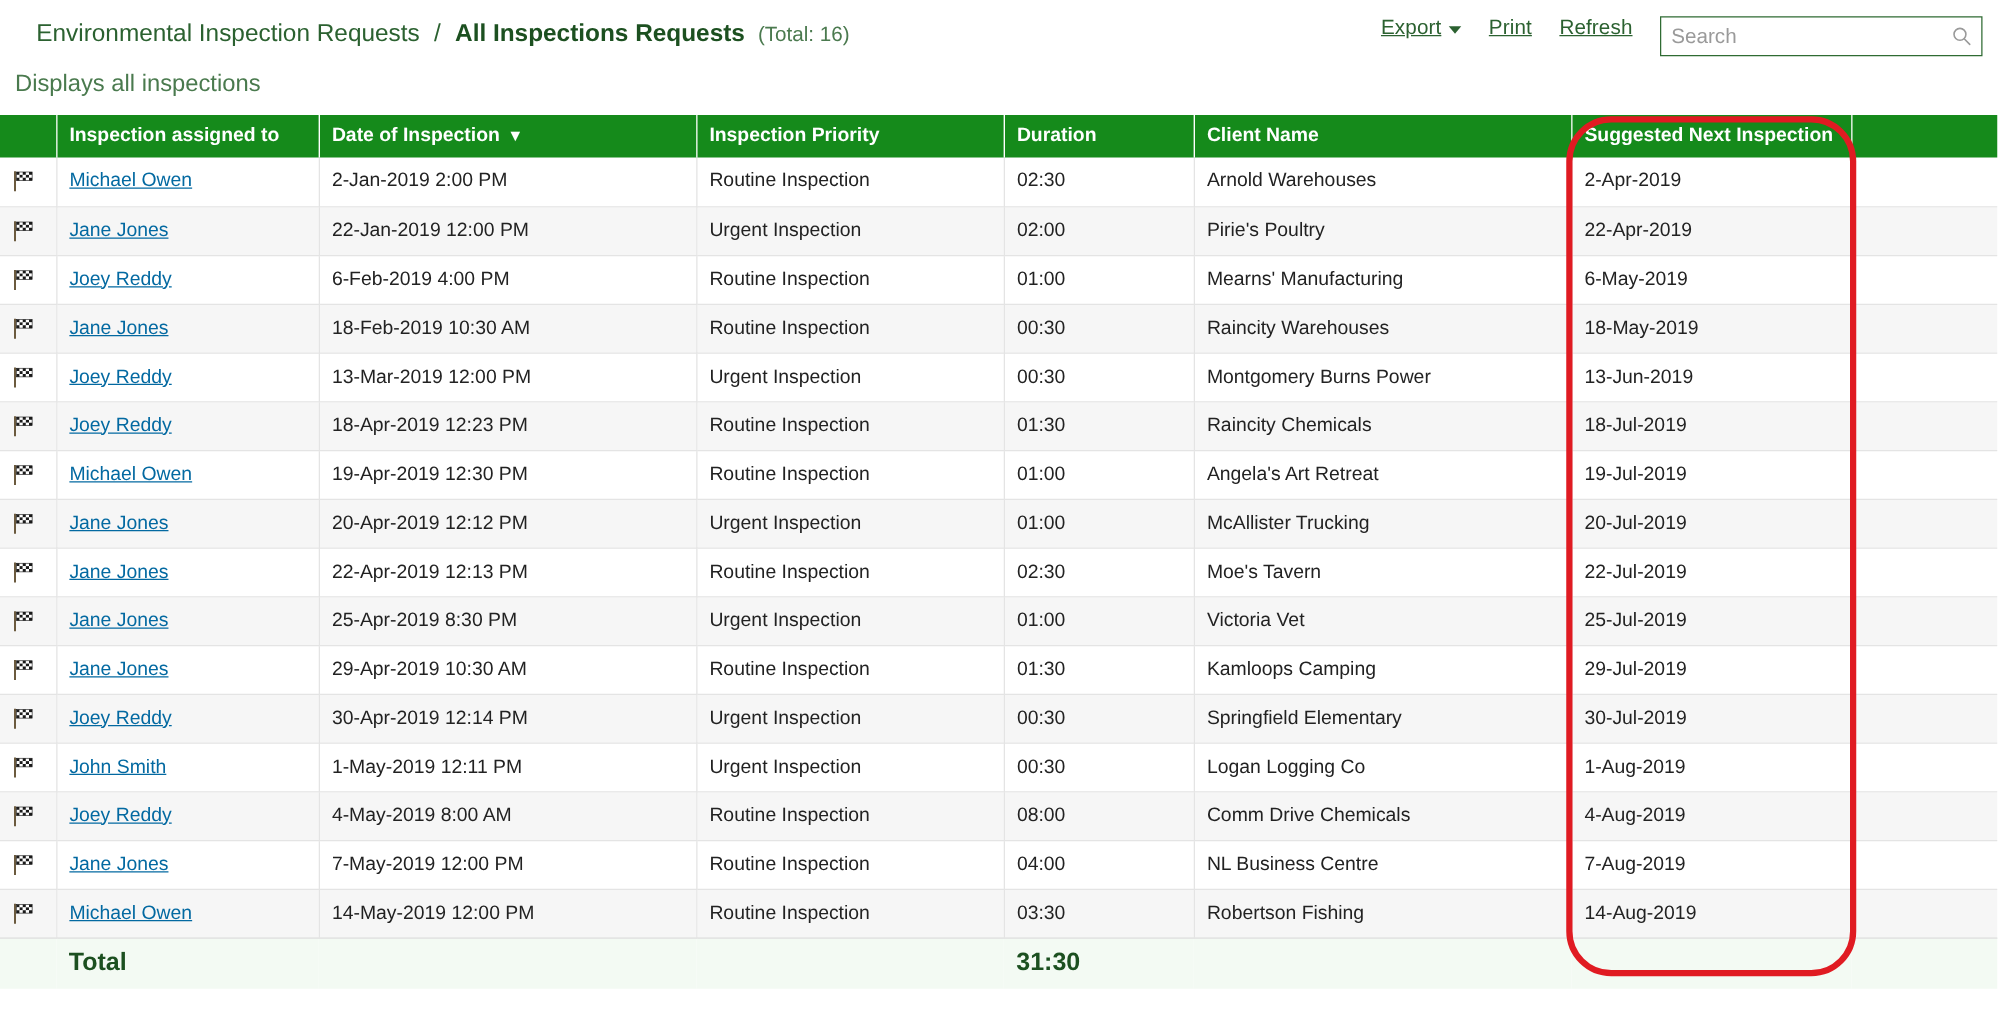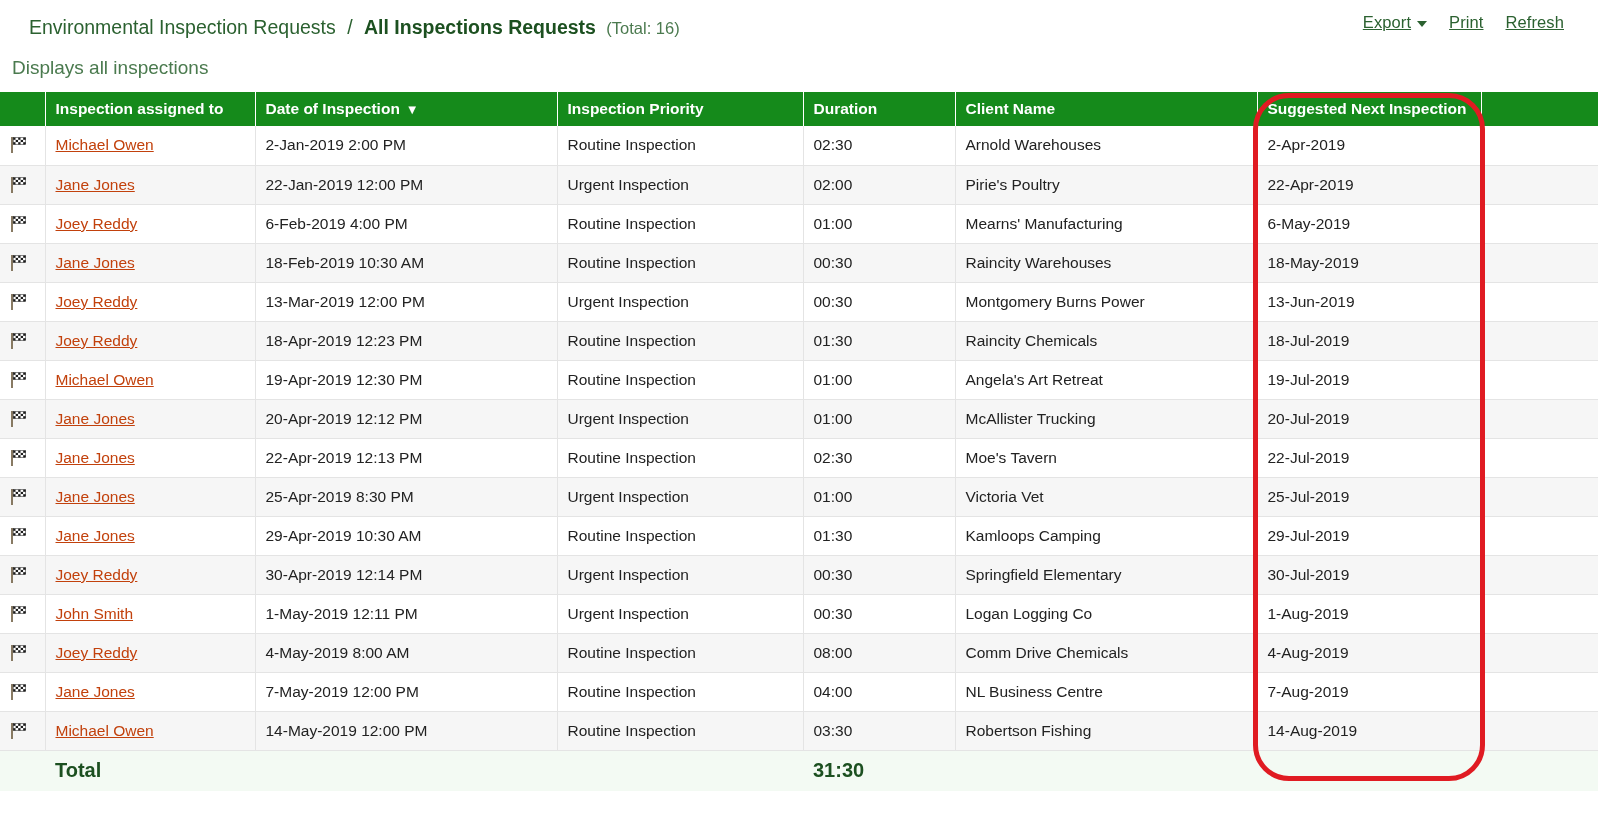"Search" span.searchbox { html: none -> <span> <input> <svg> <circle></circle> <line></line> </svg> </span> }
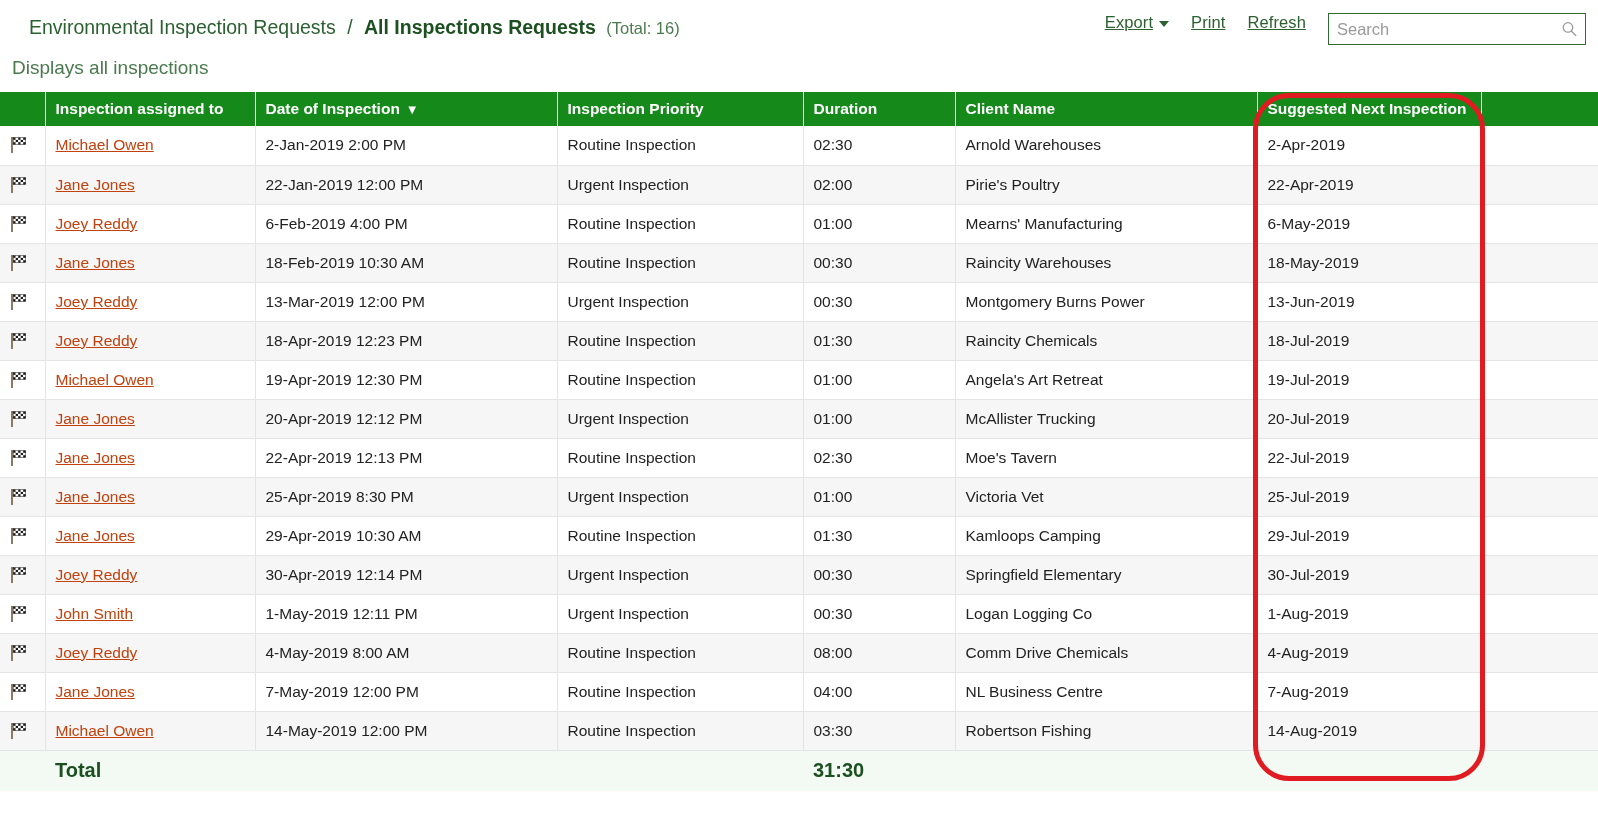"Michael Owen" .namelink { color: #c2410c -> #0369a1 }
